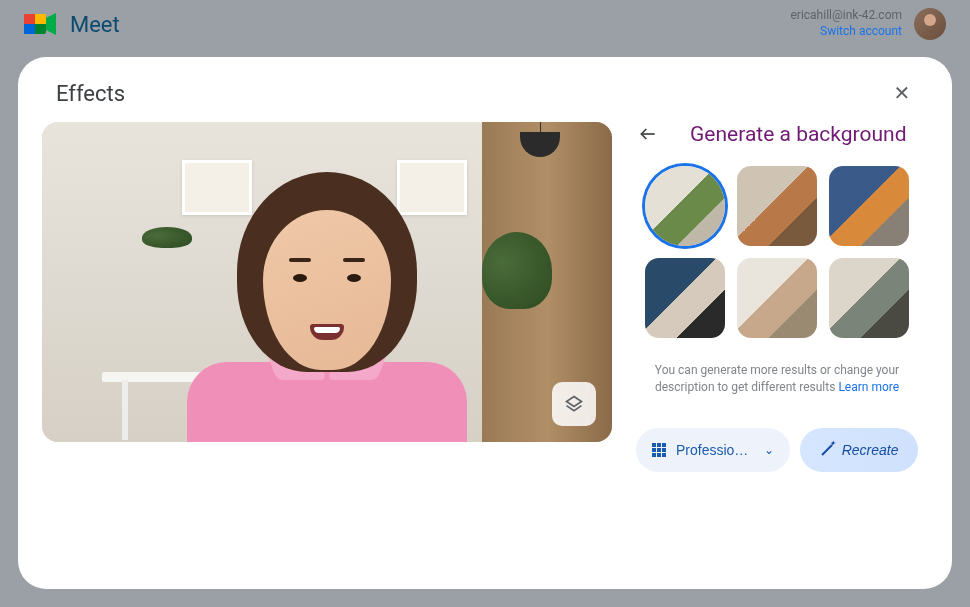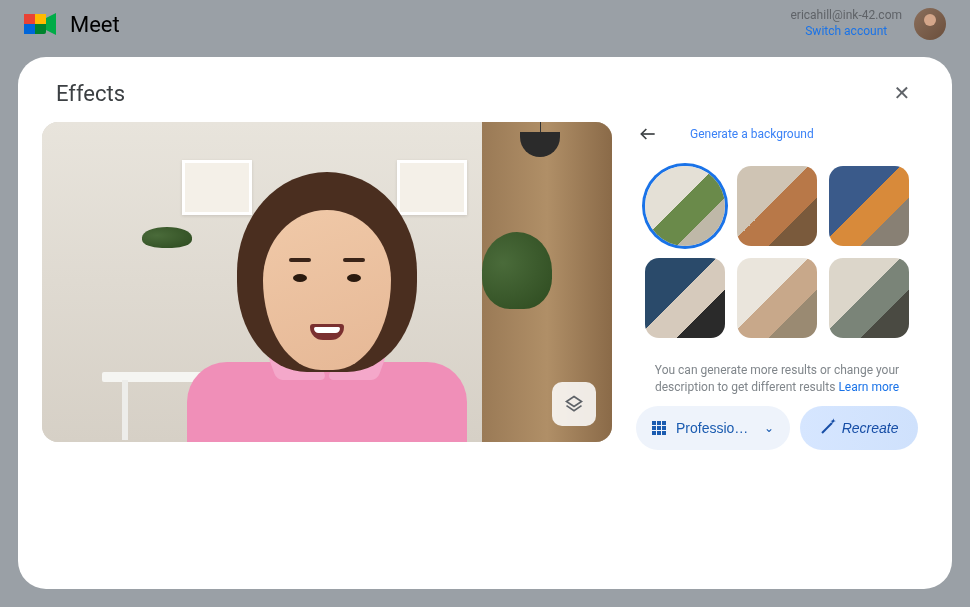"Meet" .product-name { color: #000000 -> #0c4a6e }
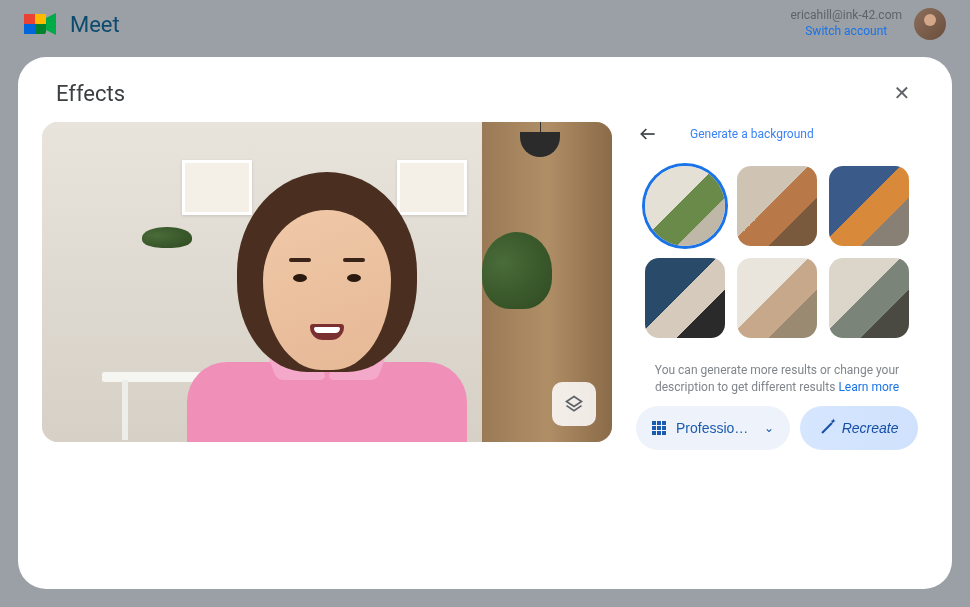"ericahill@ink-42.com" .account-info { text-align: center -> right }
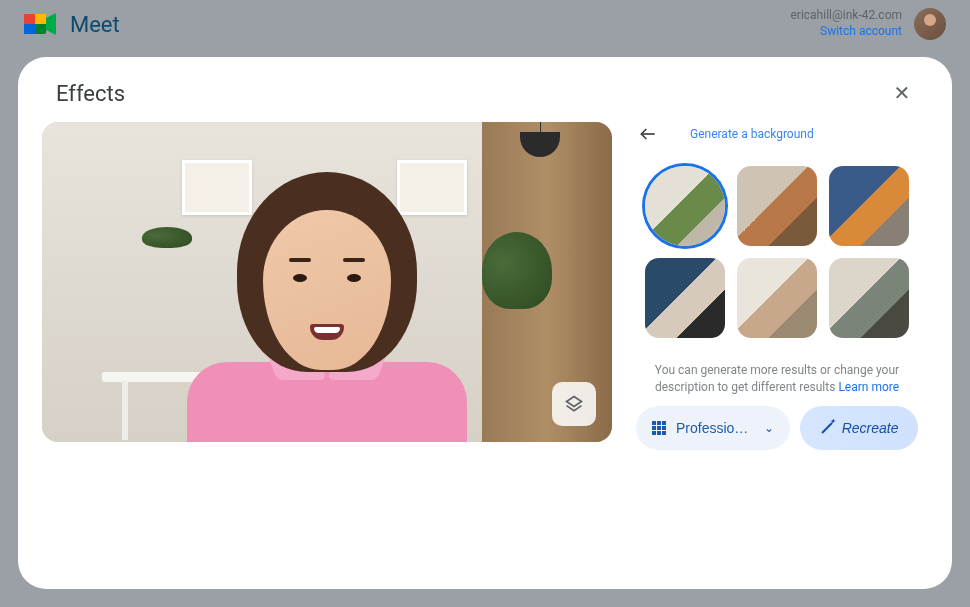"Generate a background" .panel-title { color: #3b82f6 -> #701a75; font-size: 12px -> 21px }
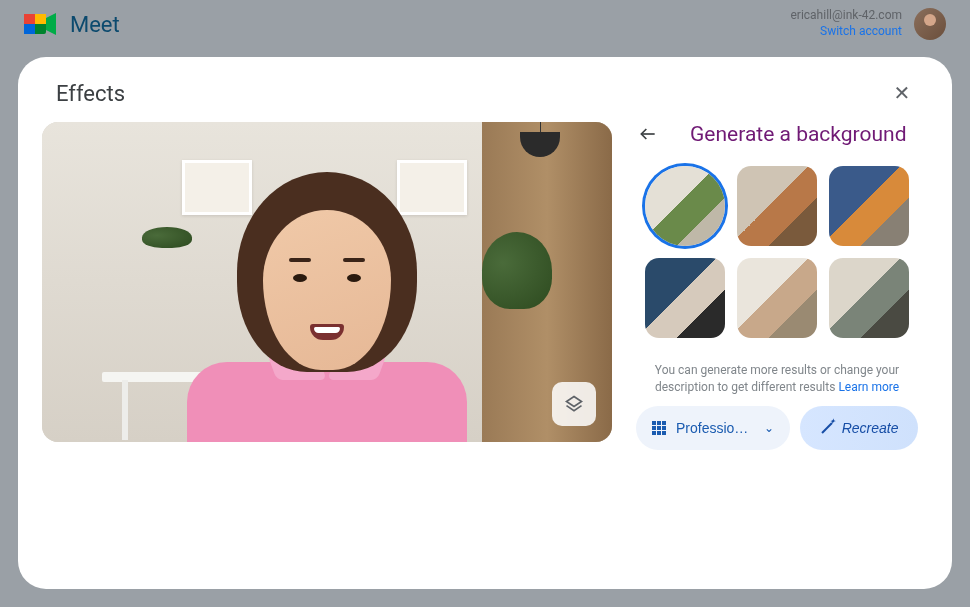"You can generate more results" .hint { margin: 8px 4px 10px -> 8px 4px 32px }
